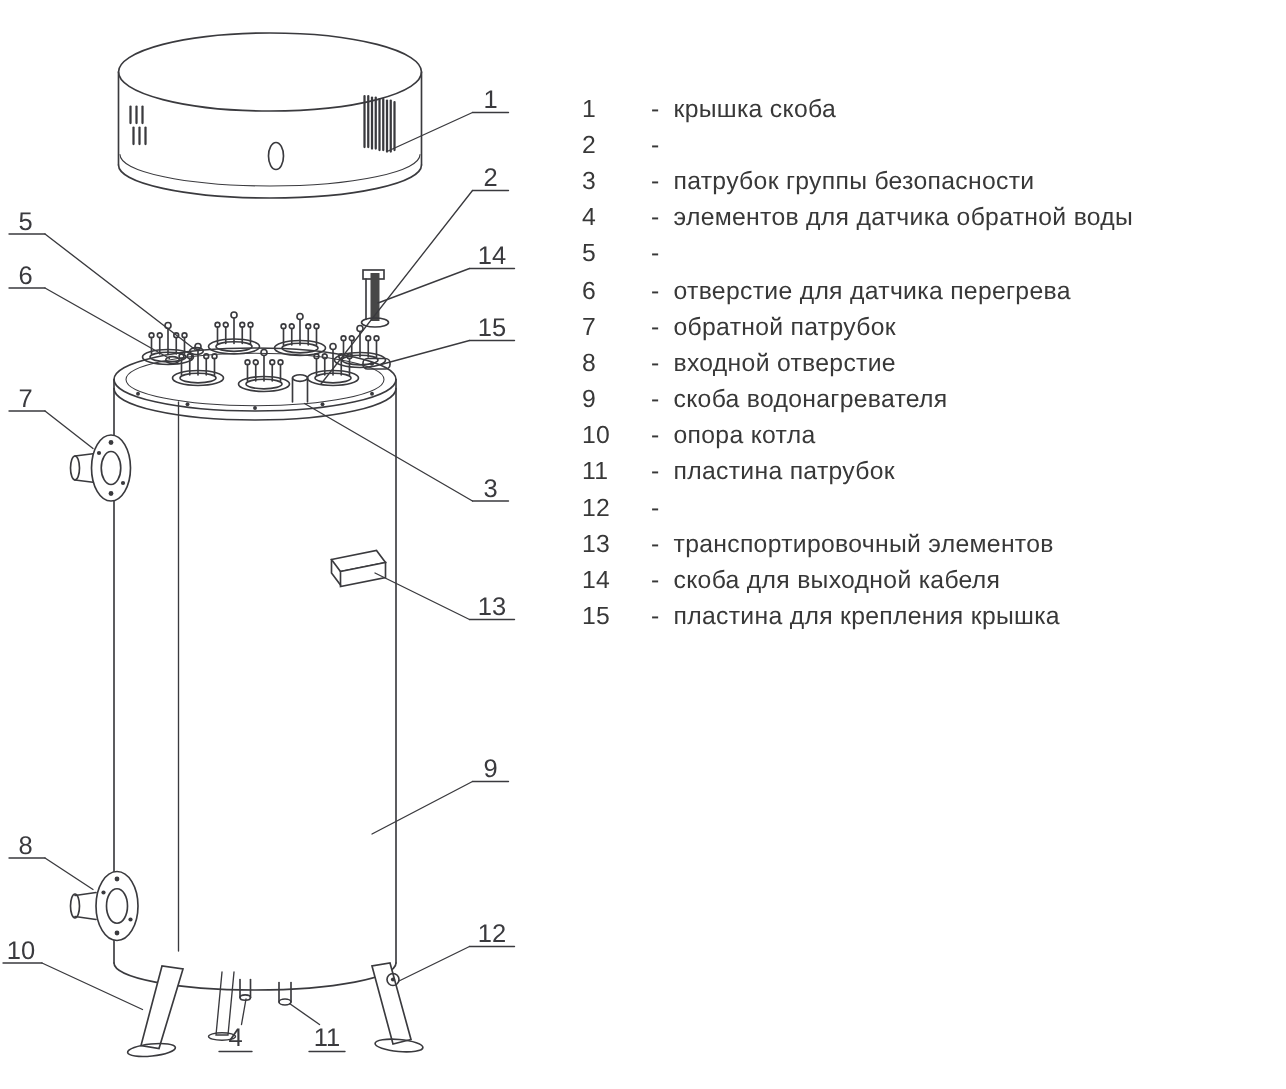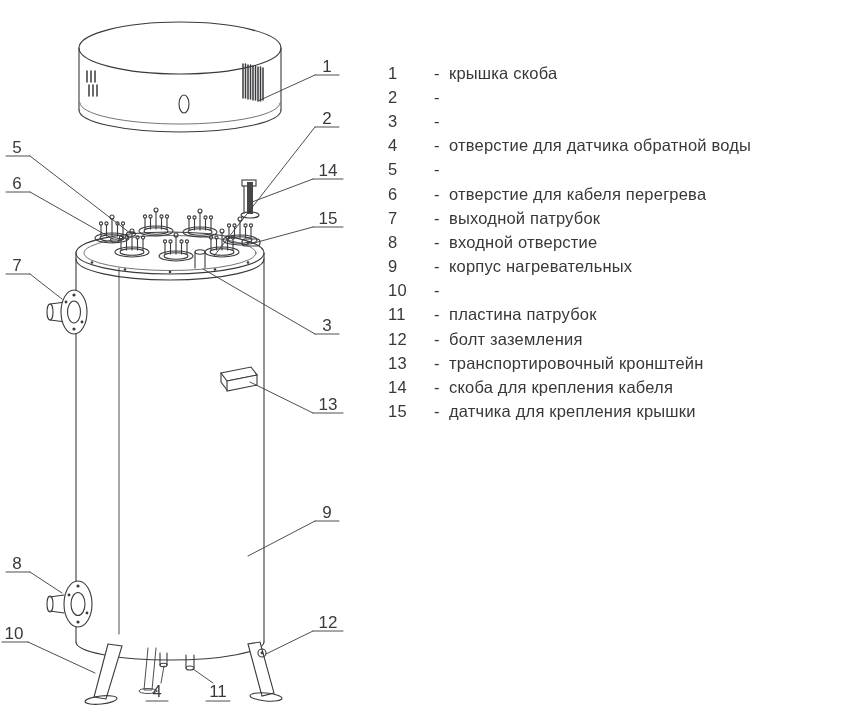"патрубок группы безопасности" span.lt { html: none -> <span>патрубок группы безопасности</span> }
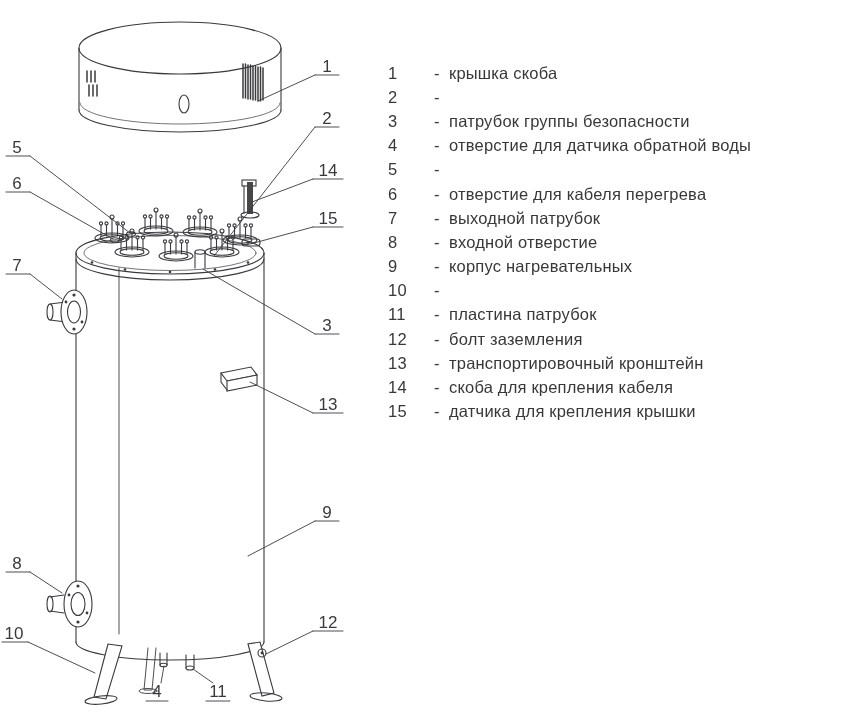"отверстие для датчика обратной воды" span.lt { text: отверстие -> элементов }
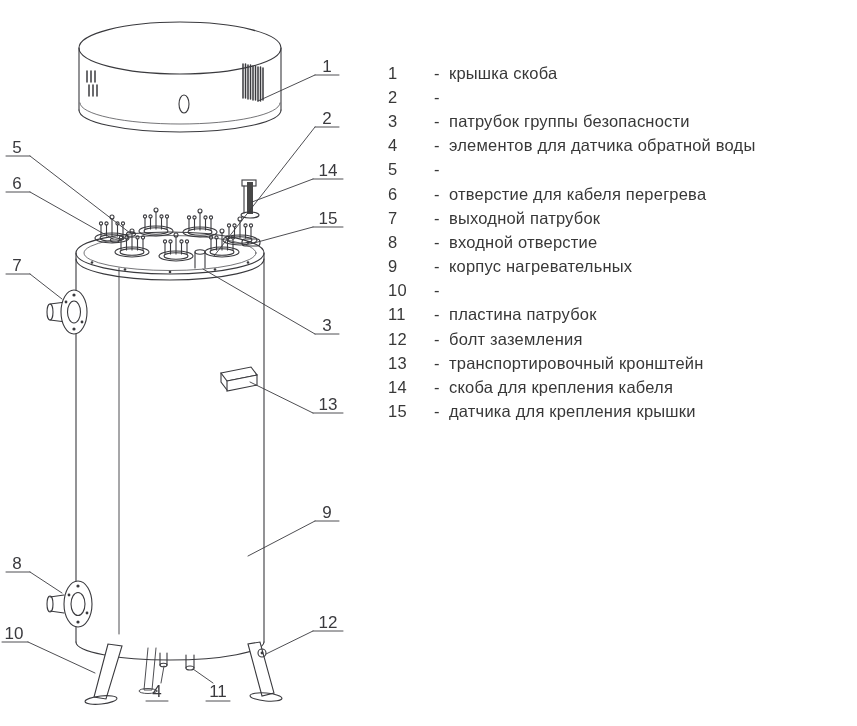"отверстие для кабеля перегрева" span.lt { text: кабеля -> датчика }
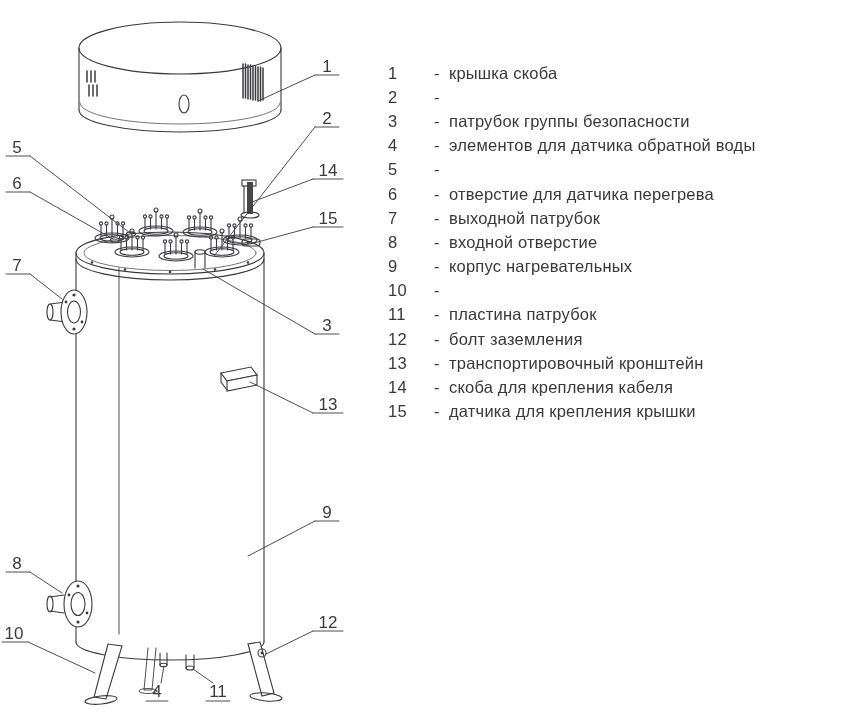"выходной патрубок" span.lt { text: выходной -> обратной }
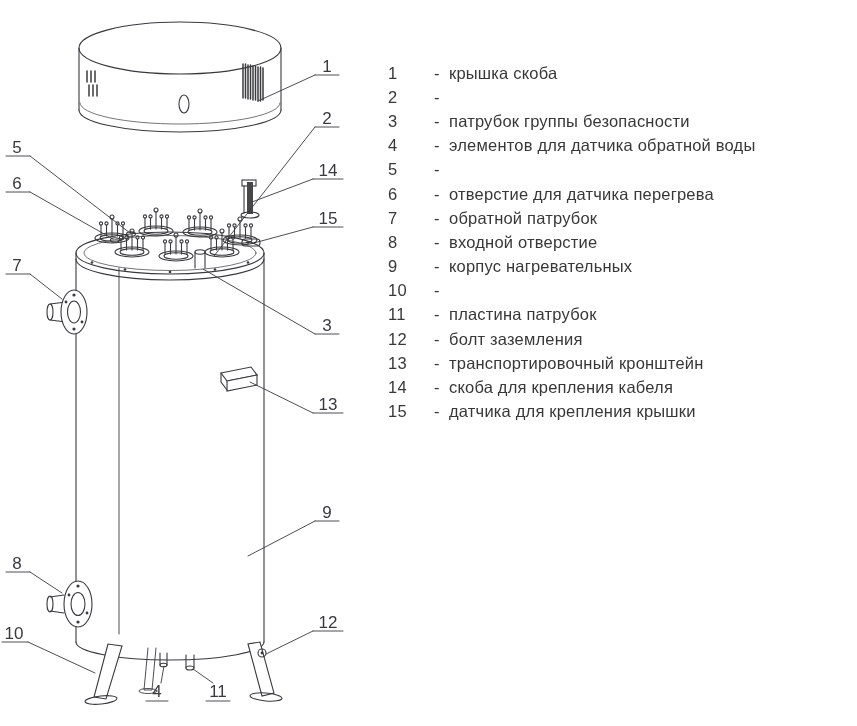"корпус нагревательных" span.lt { text: корпус нагревательных -> скоба водонагревателя }
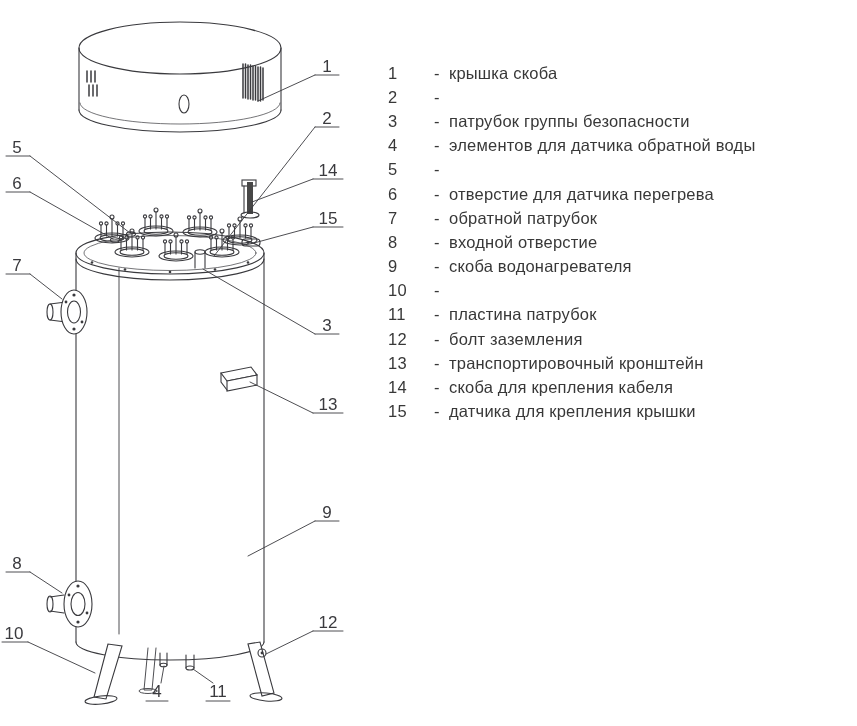"опора котла" span.lt { html: none -> <span>опора котла</span> }
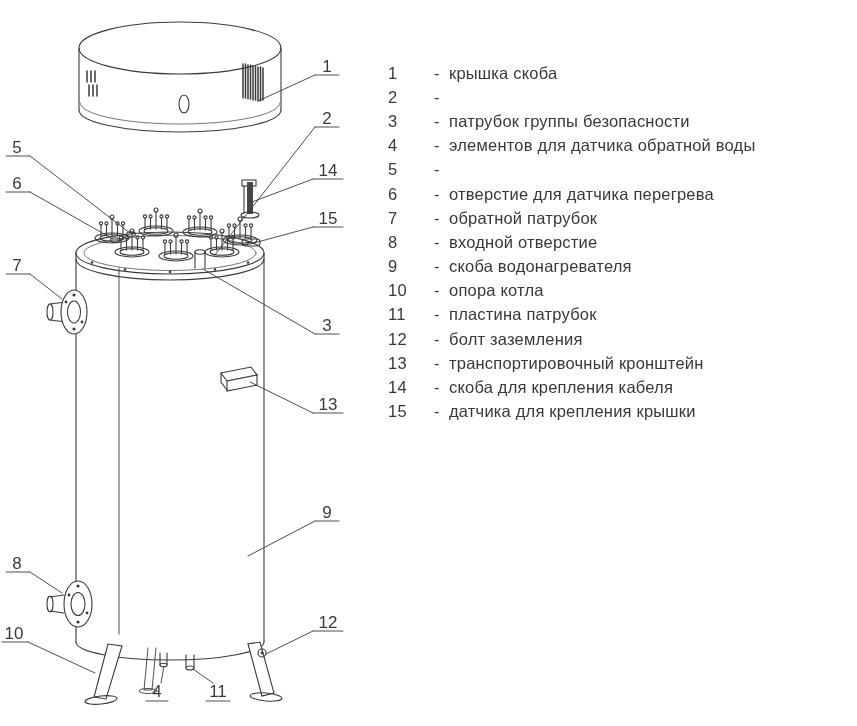"болт заземления" span.lt { html: <span>болт заземления</span> -> none }
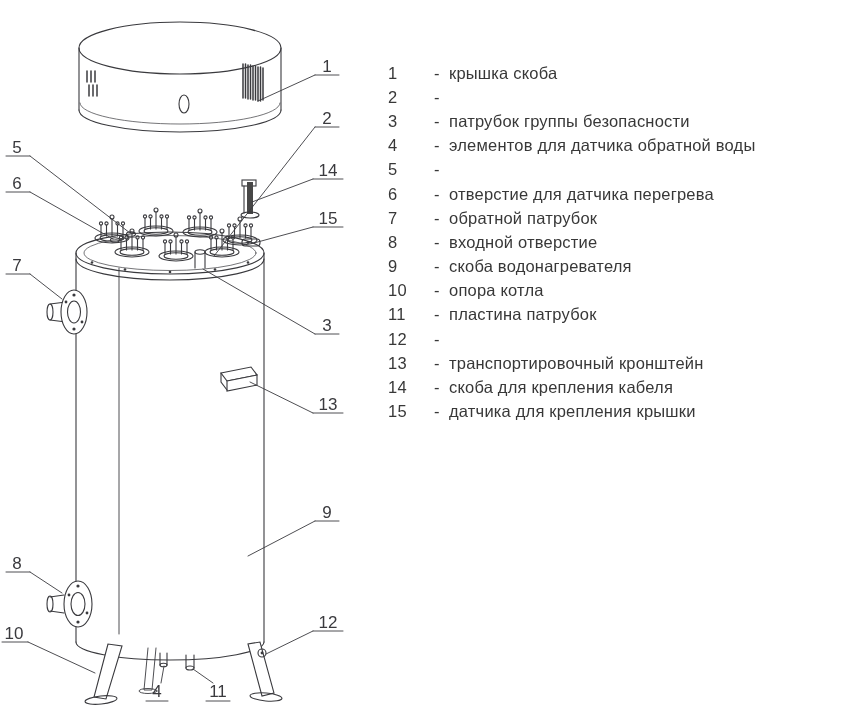"транспортировочный кронштейн" span.lt { text: кронштейн -> элементов }
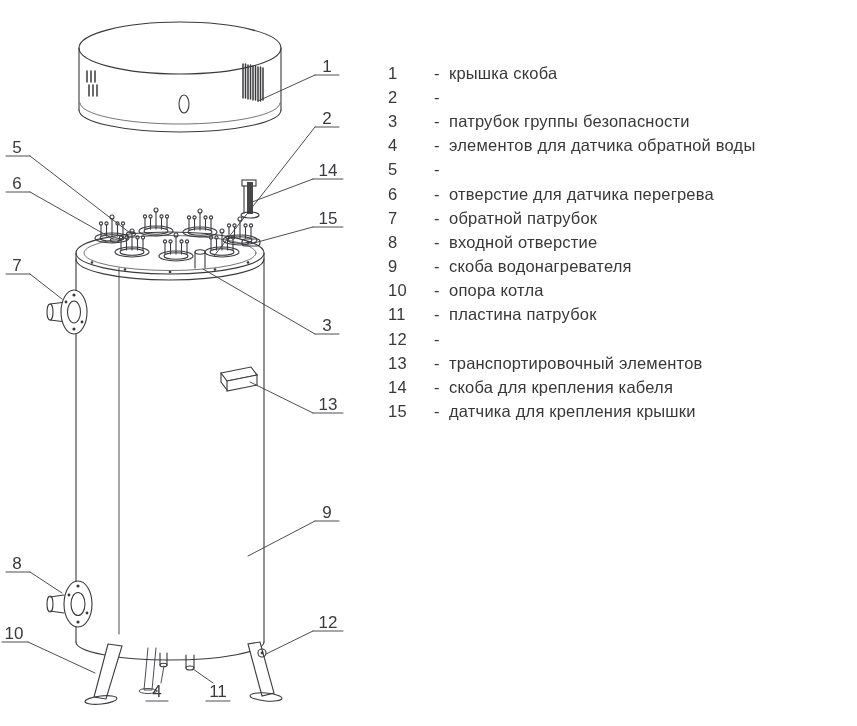"скоба для крепления кабеля" span.lt { text: крепления -> выходной }
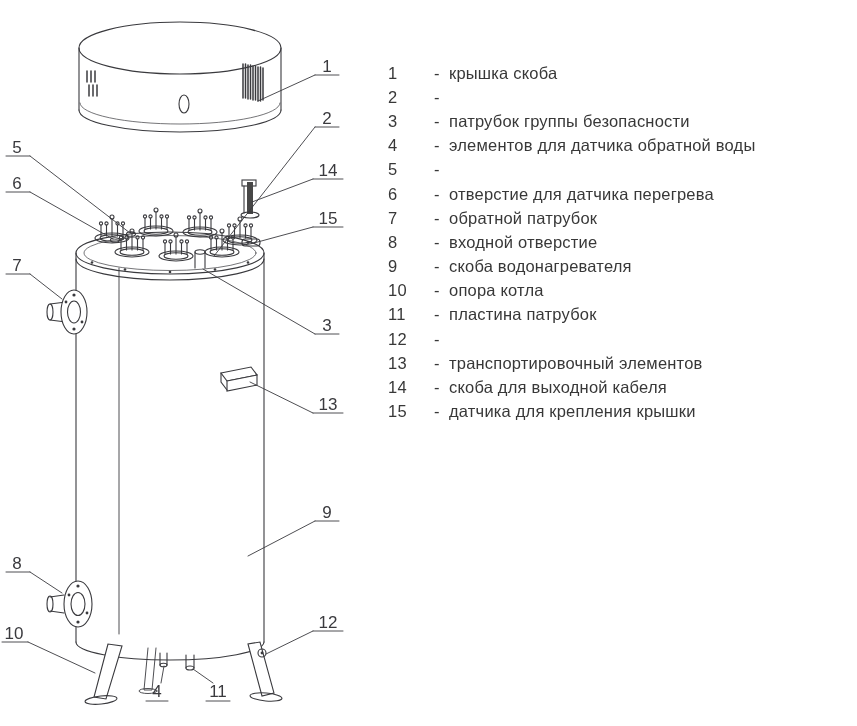"датчика для крепления крышки" span.lt { text: датчика для крепления крышки -> пластина для крепления крышка }
